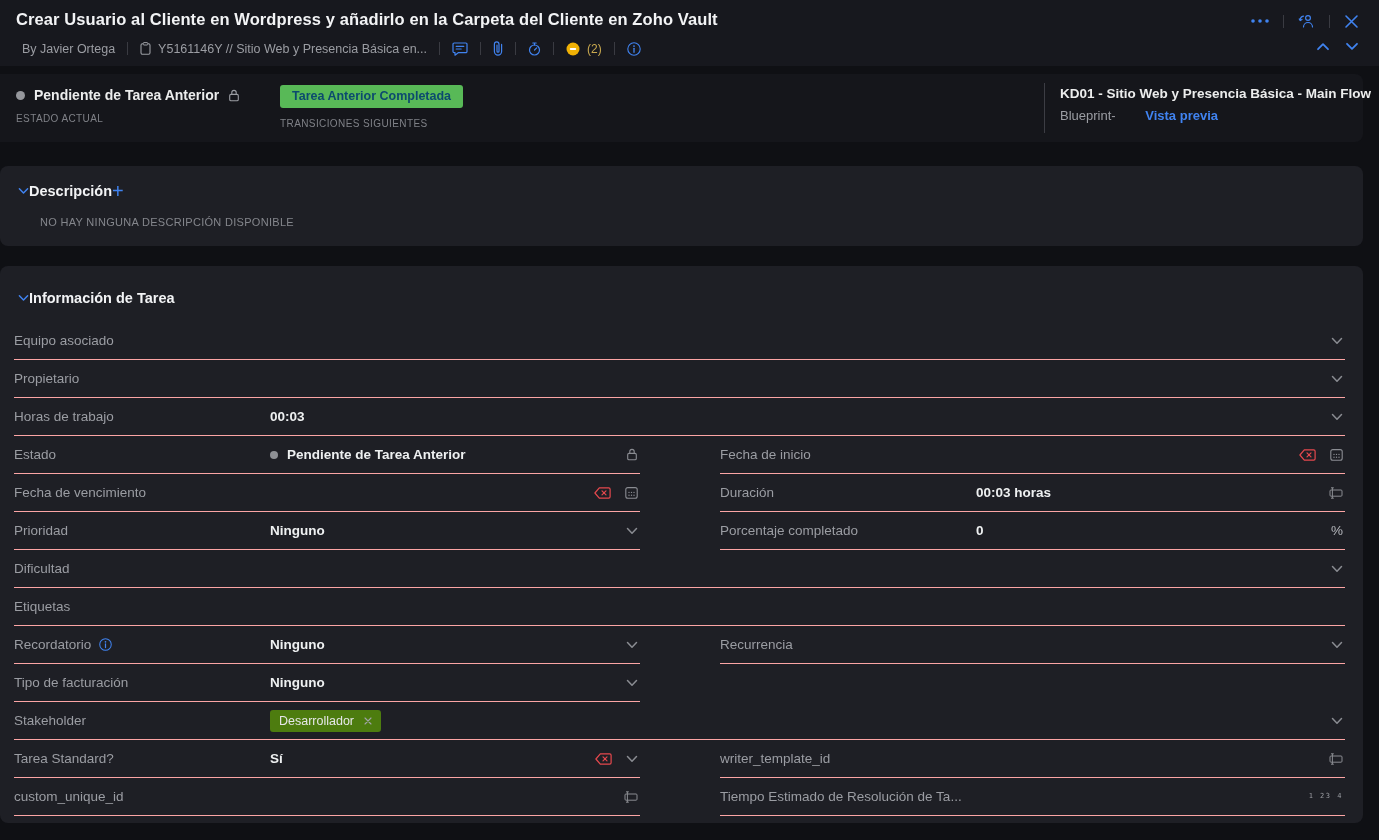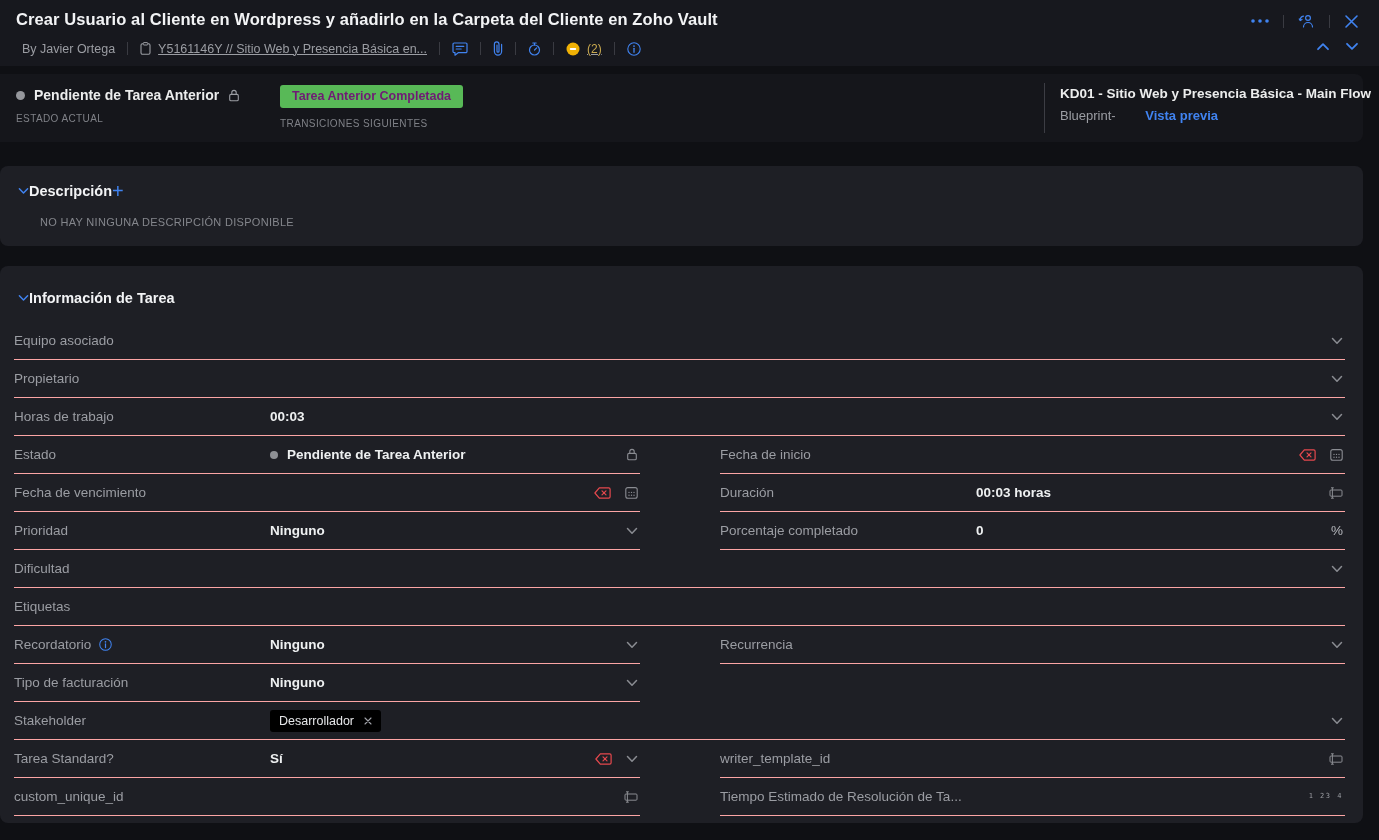"Y5161146Y // Sitio Web y" .meta-item { text-decoration: underline -> none }
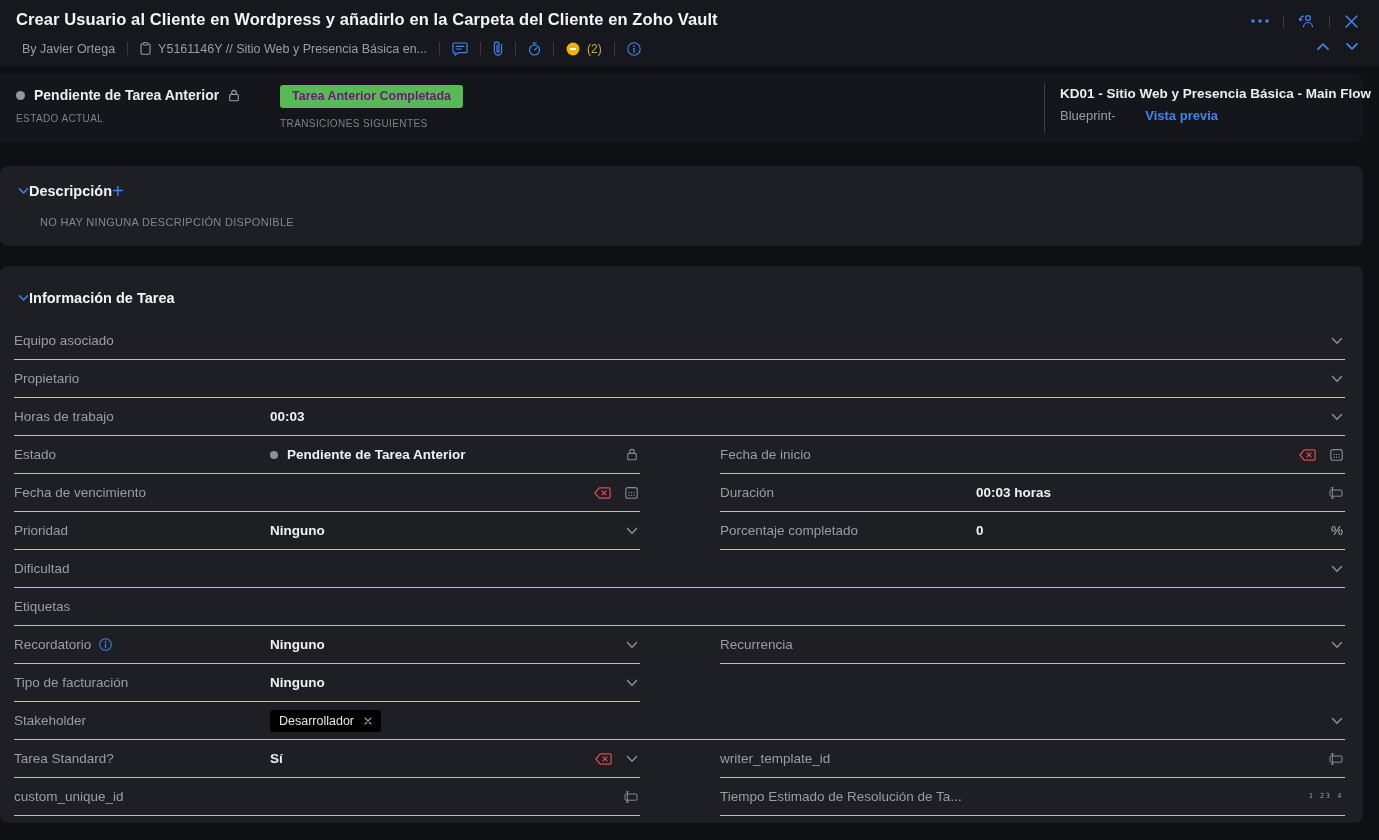"Tarea Anterior Completada" .greenbtn { color: #701a75 -> #0c4a6e }
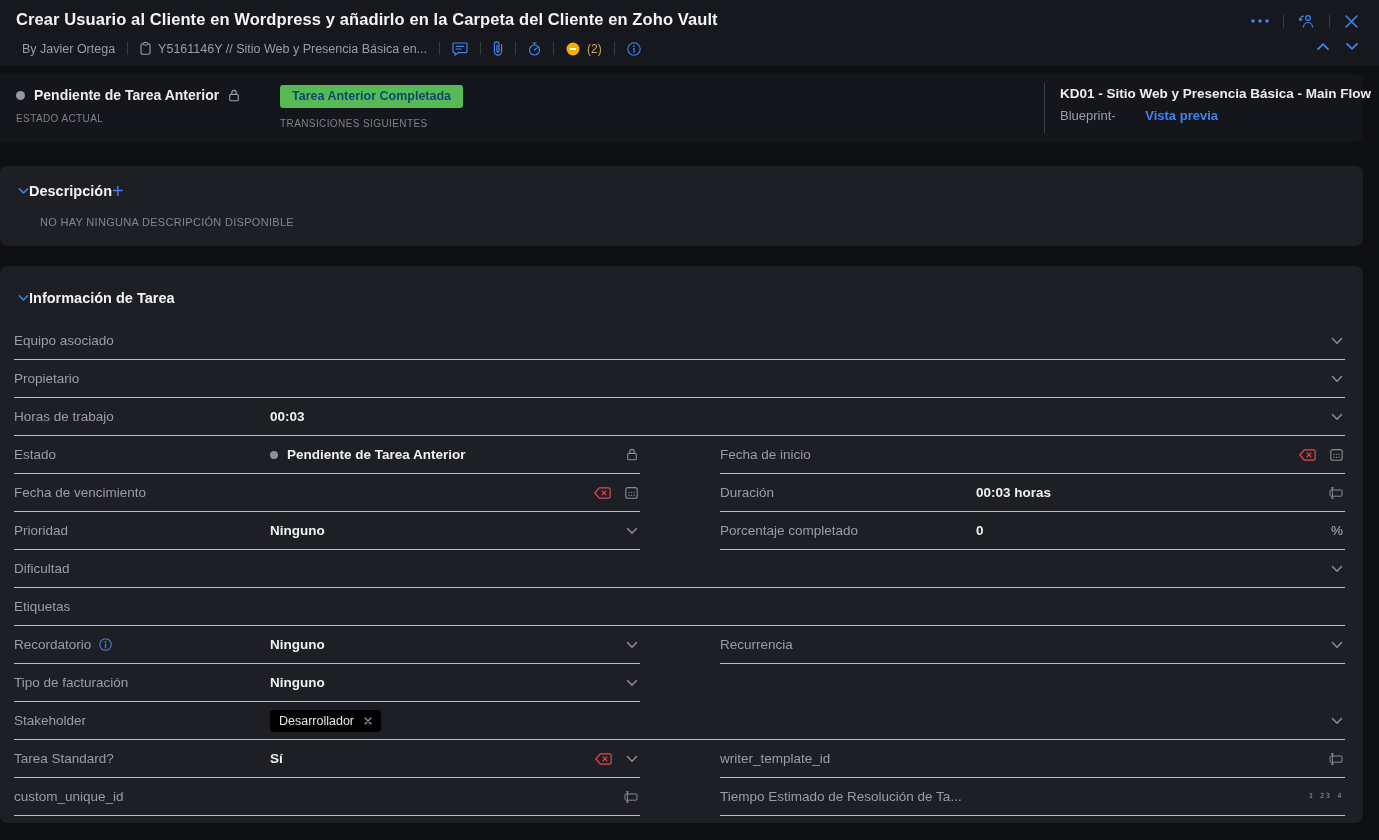"Desarrollador" .chip { background: #000000 -> #4d7c0f }
